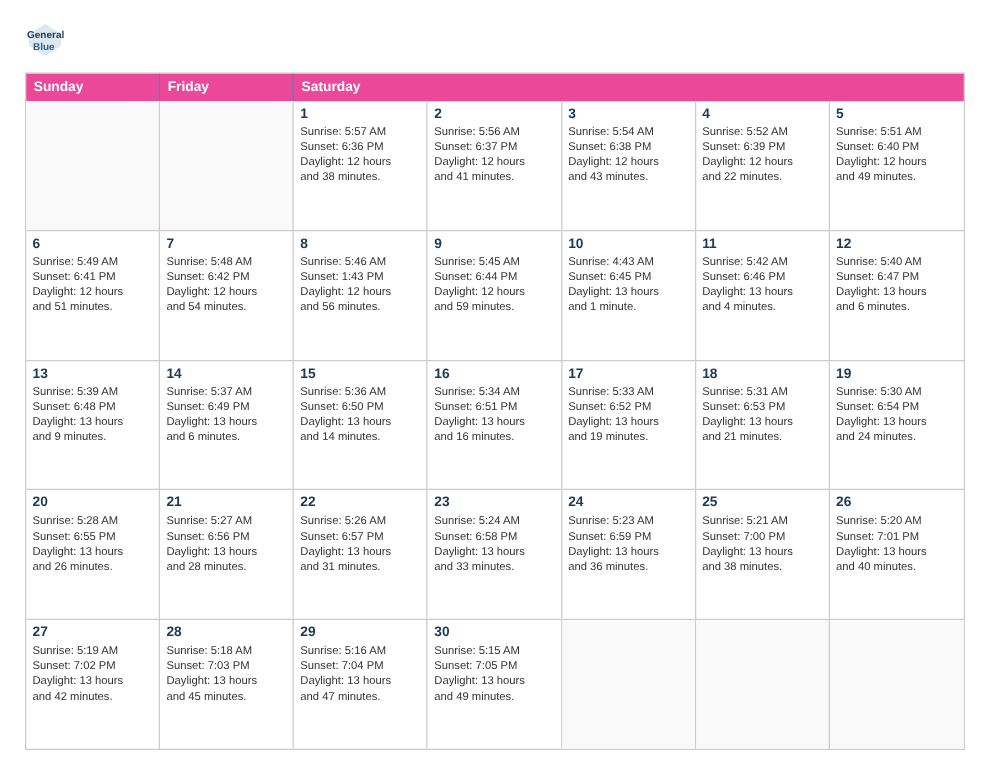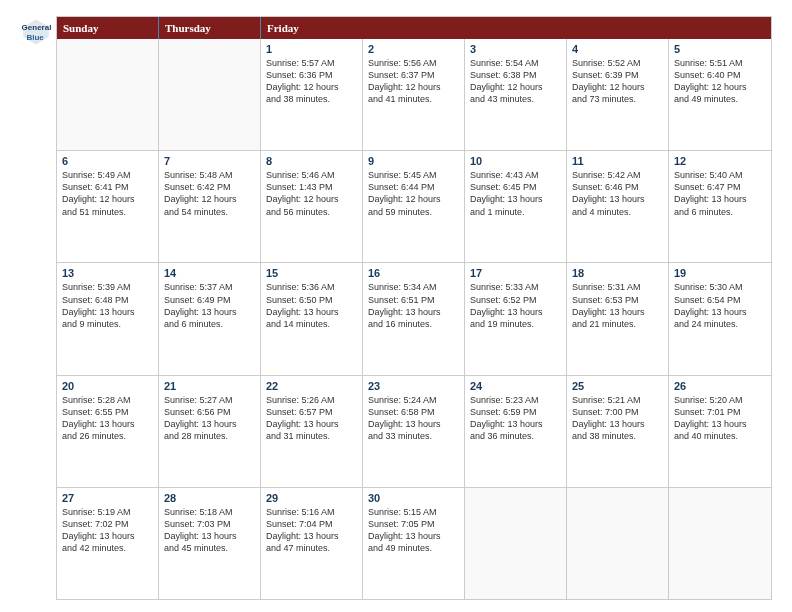"General" .page { flex-direction: row -> column }
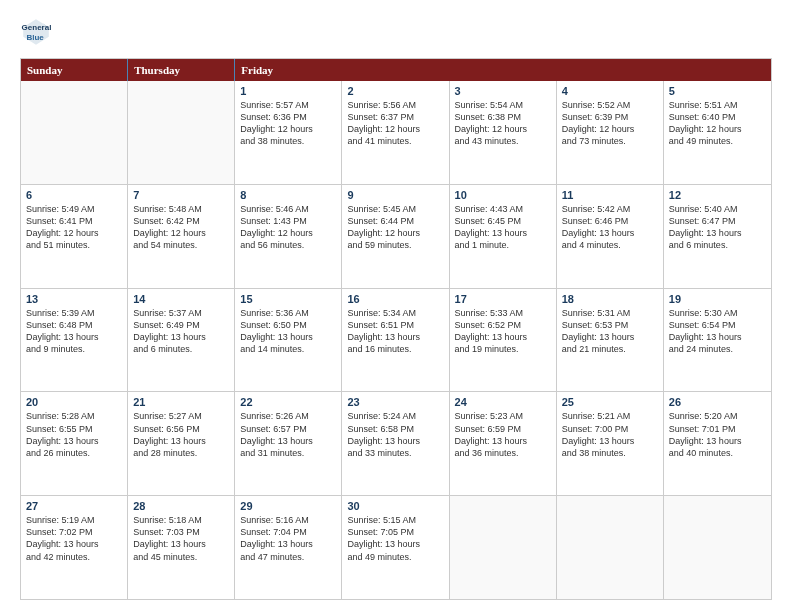"Sunday" .cal-header-row { background: #7f1d1d -> #ec4899; font-family: Liberation Serif, serif -> none }
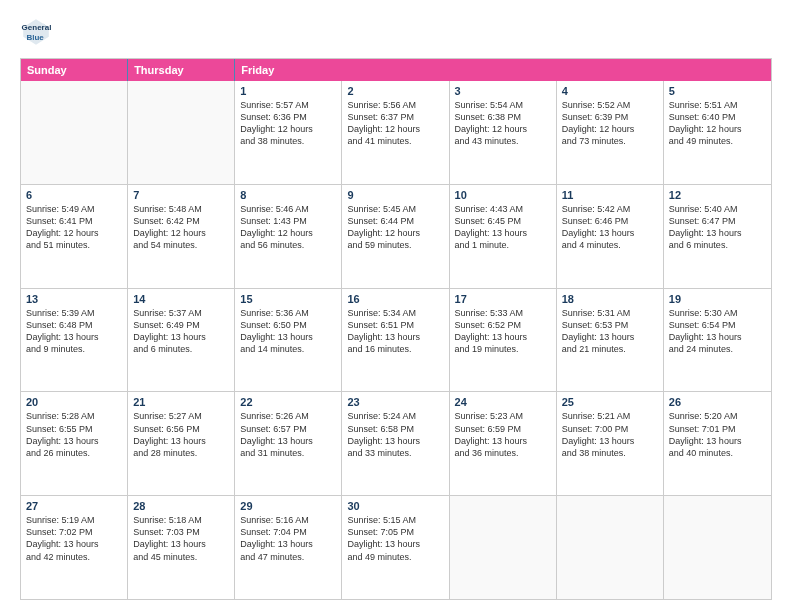"Thursday" div.cal-header-cell { html: <div>Thursday</div> -> none }
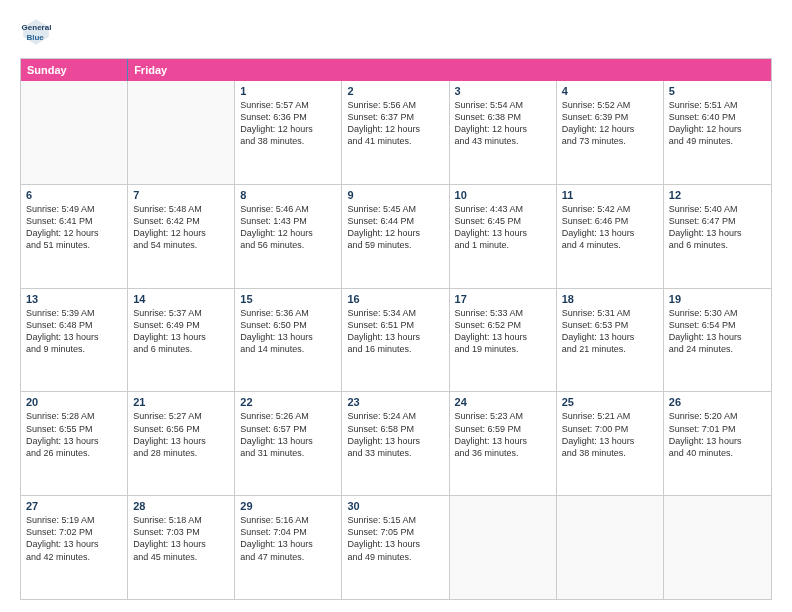"Saturday" div.cal-header-cell { html: none -> <div>Saturday</div> }
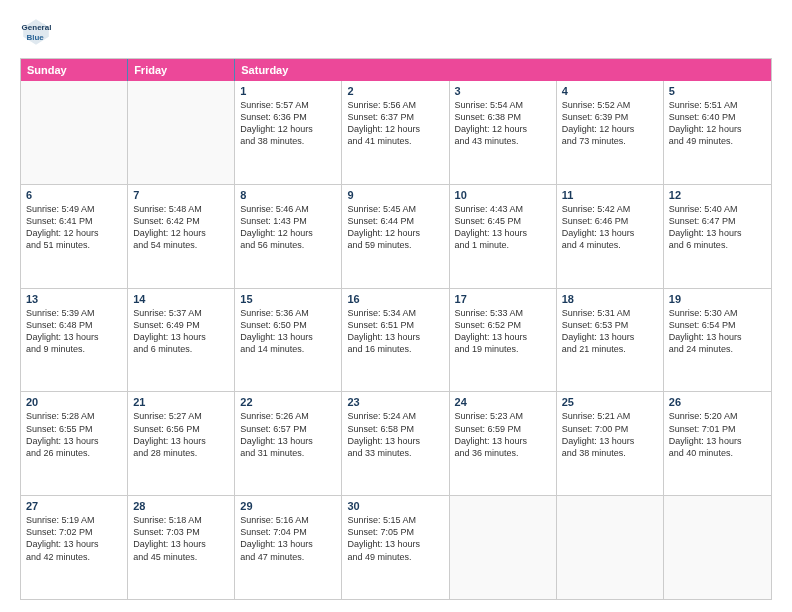"and 73 minutes." div.cell-line { text: 73 -> 22 }
